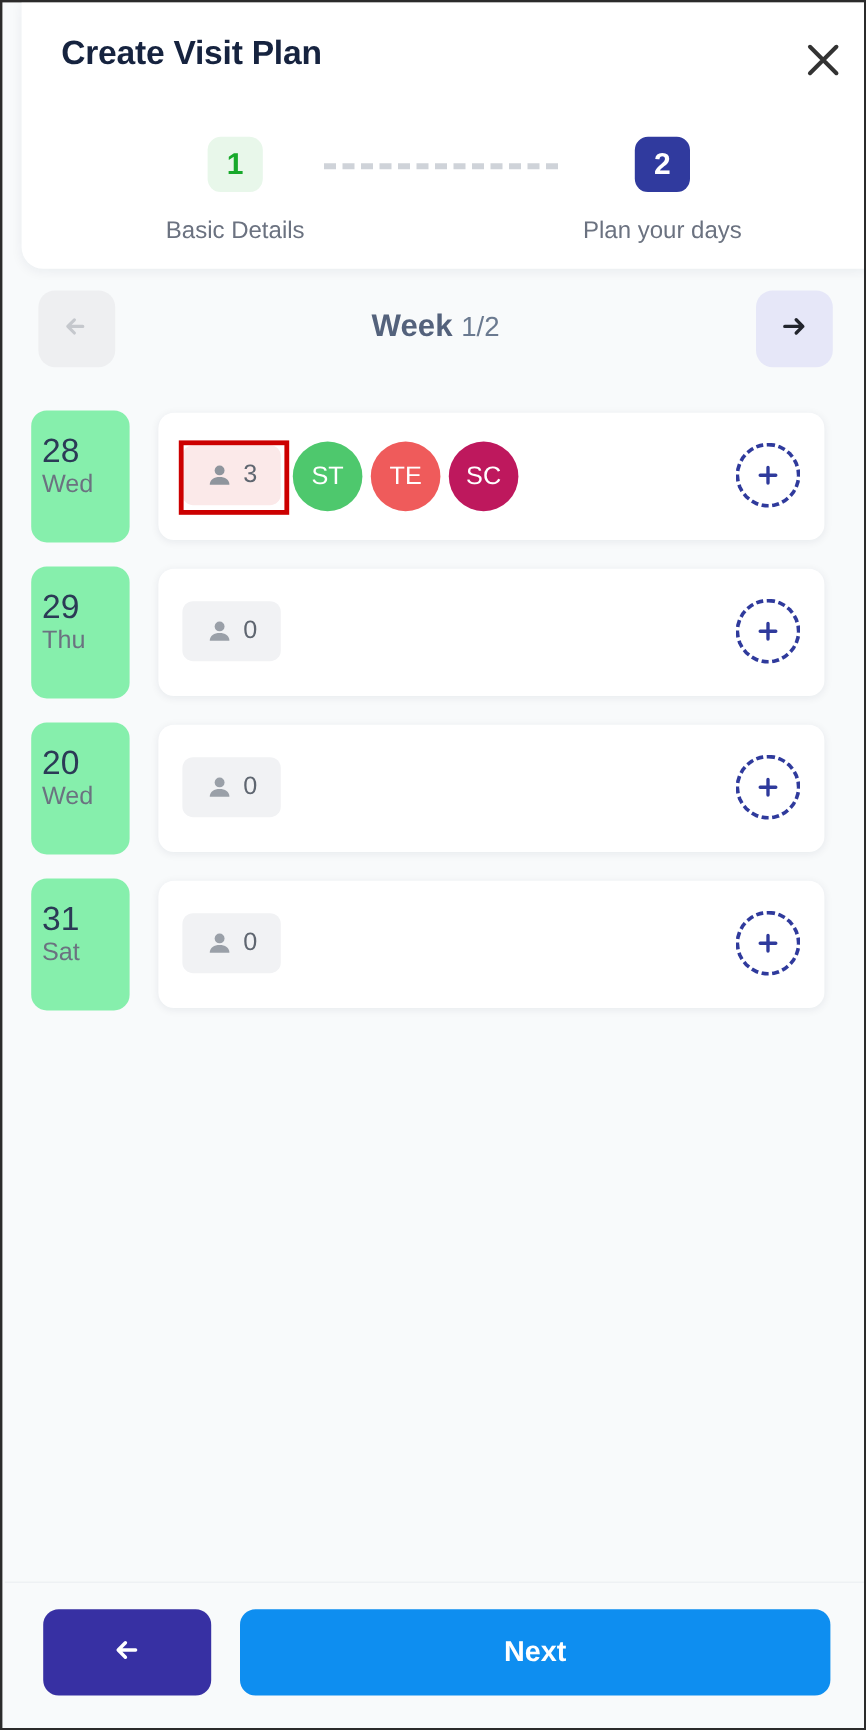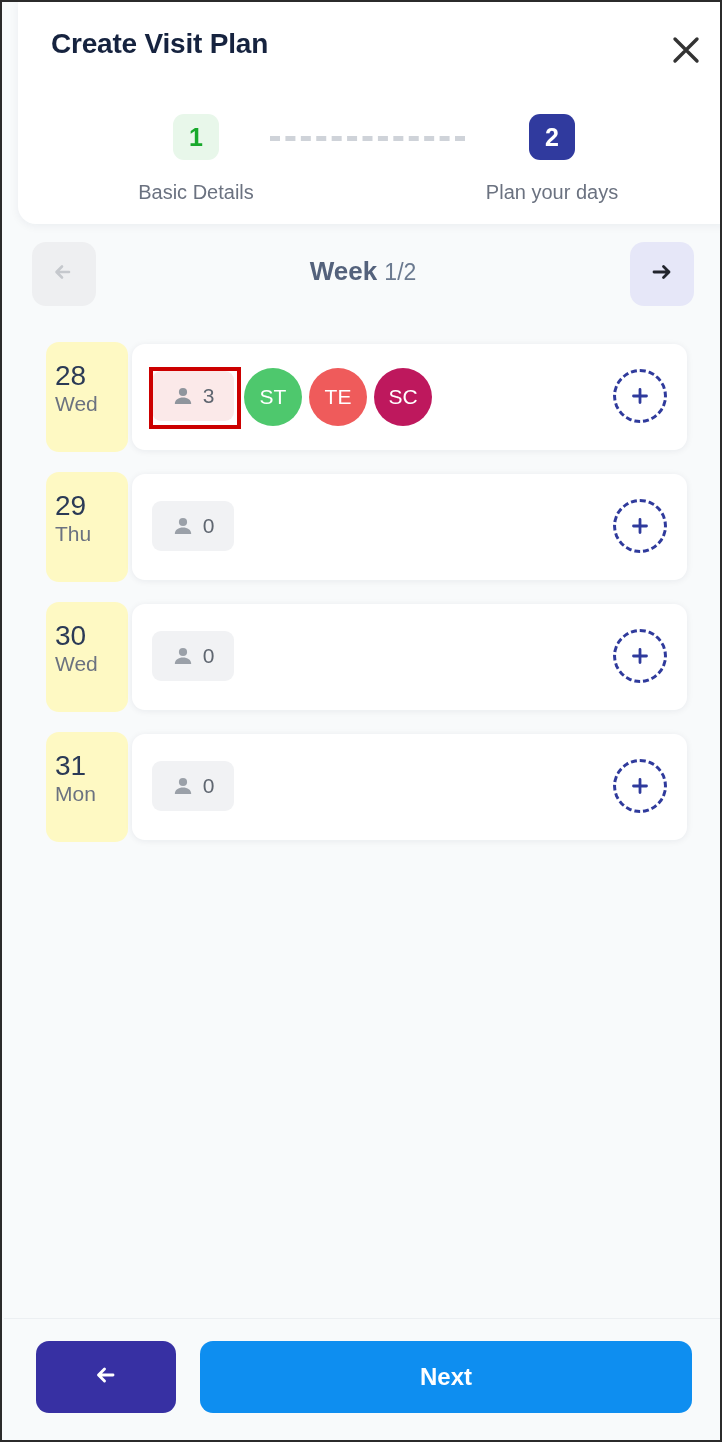"28" .date-cell { background: #fef9c3 -> #86efac; left: 44px -> 24px }
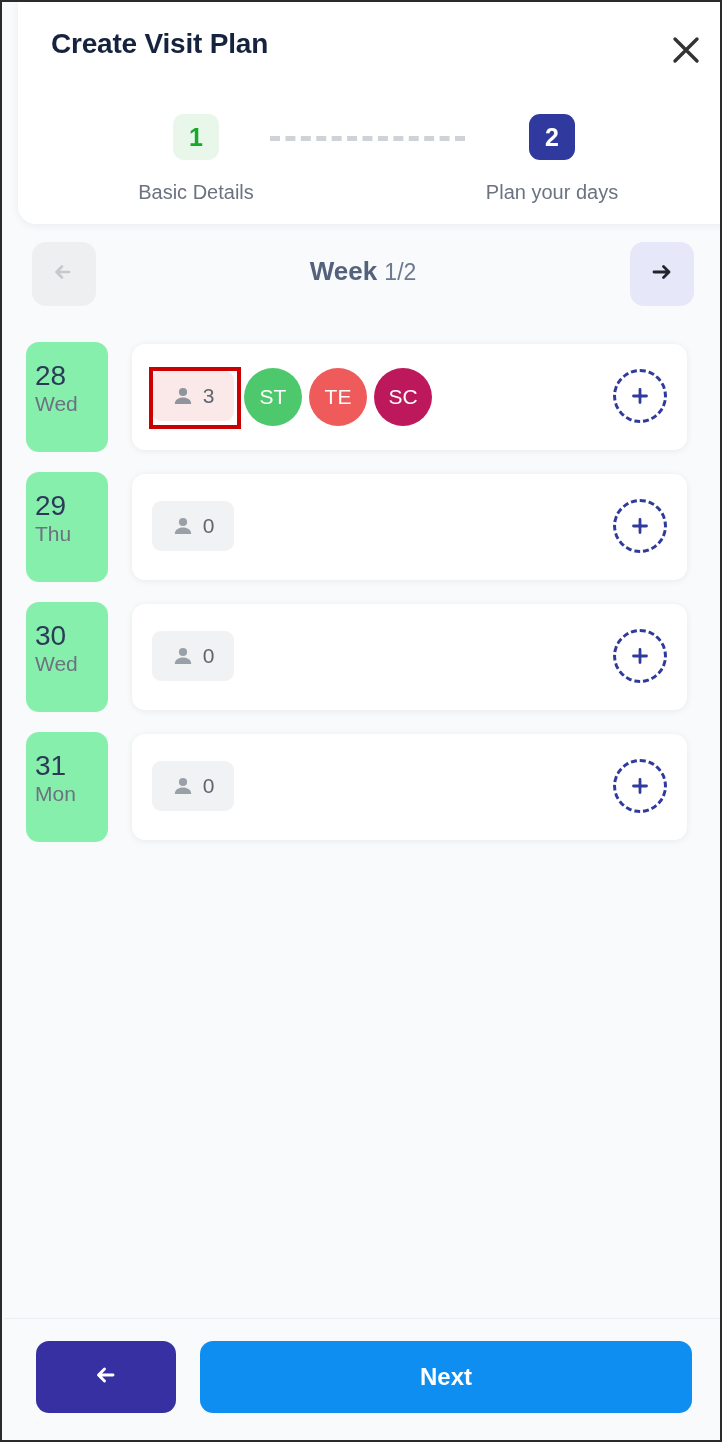"30" div.date-num { text: 30 -> 20 }
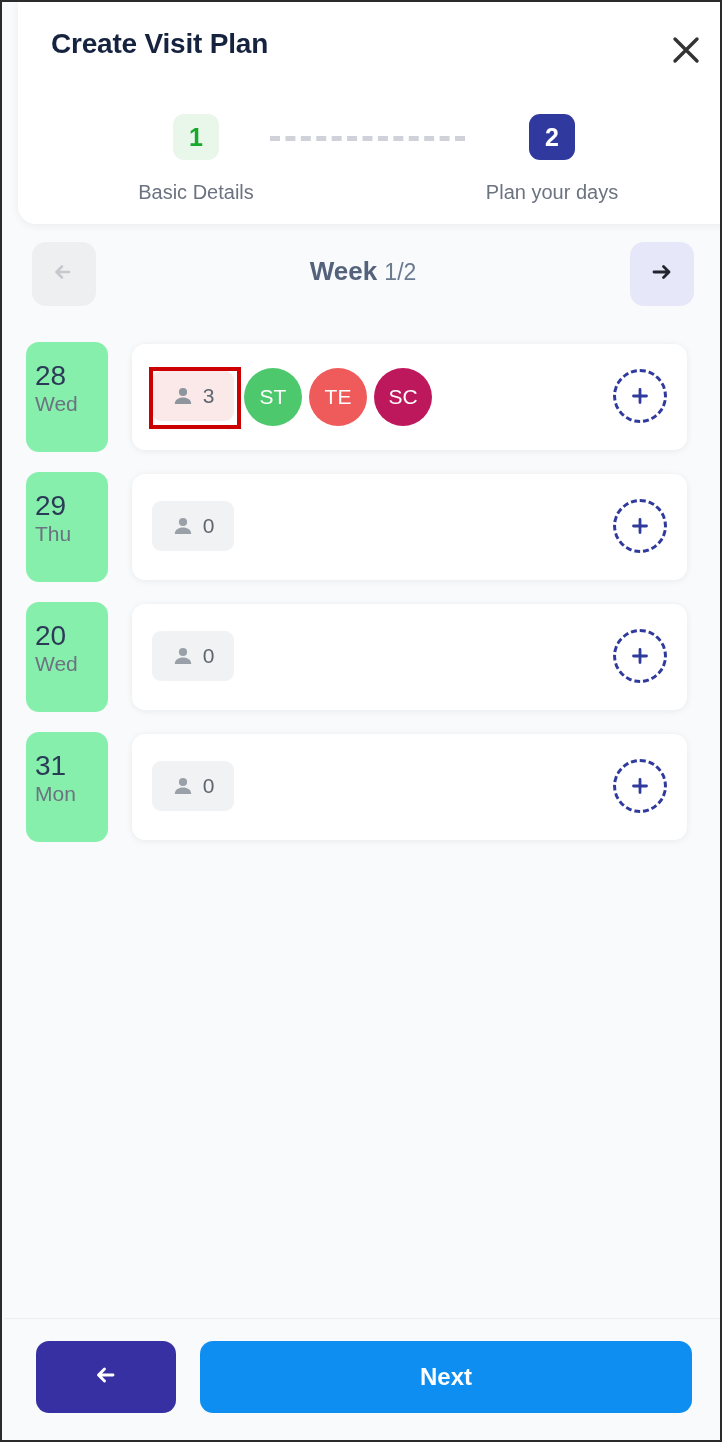"Mon" div.date-dow { text: Mon -> Sat }
